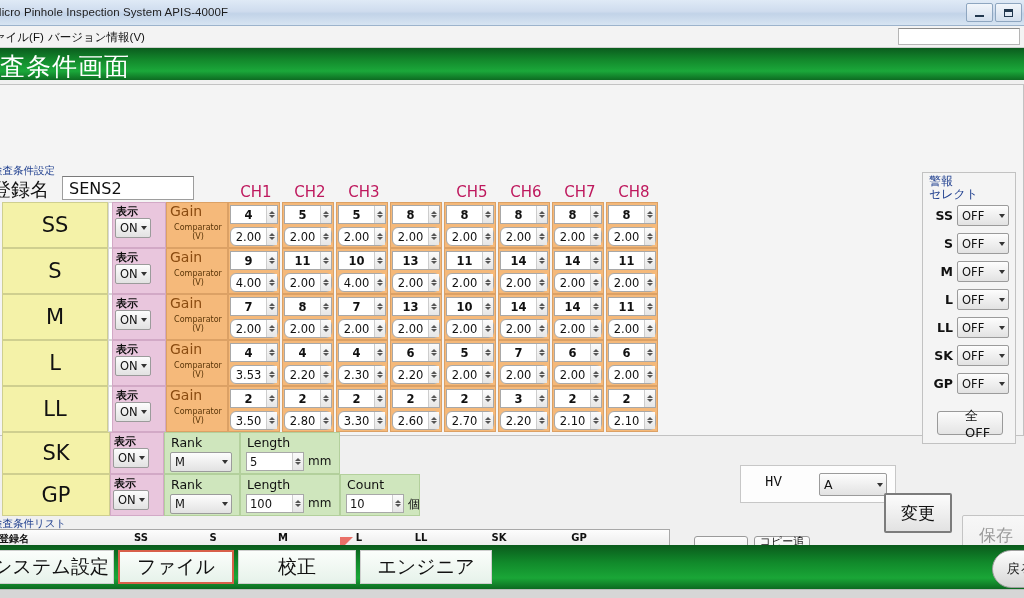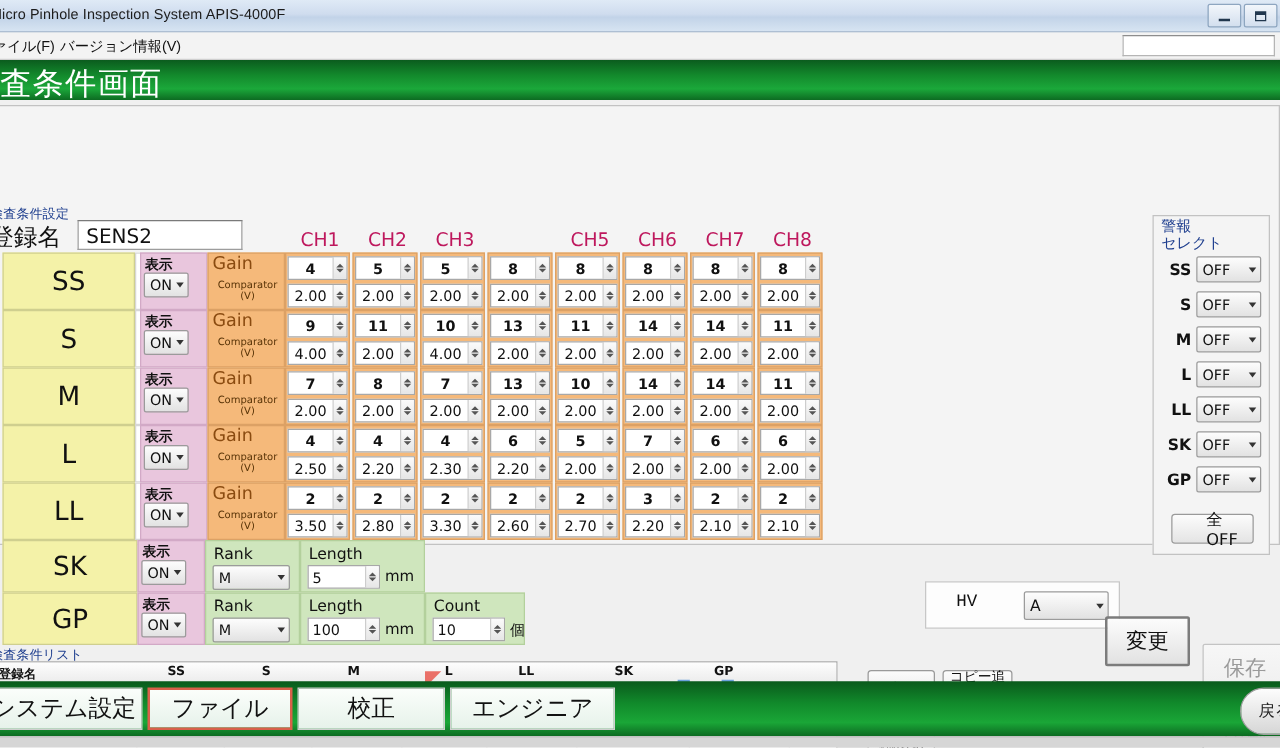"2.00" .spin-bot { border-radius: none -> 6px }
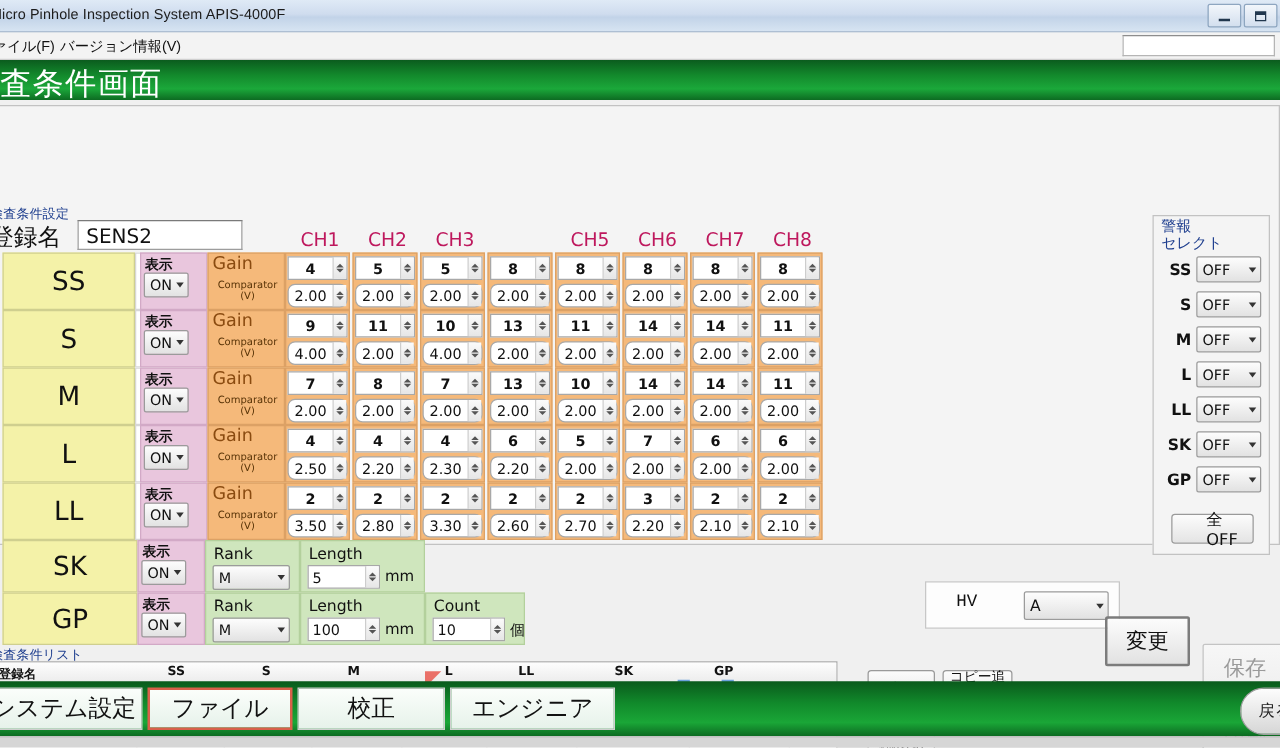"2.50" span.sv { text: 2.50 -> 3.53 }
